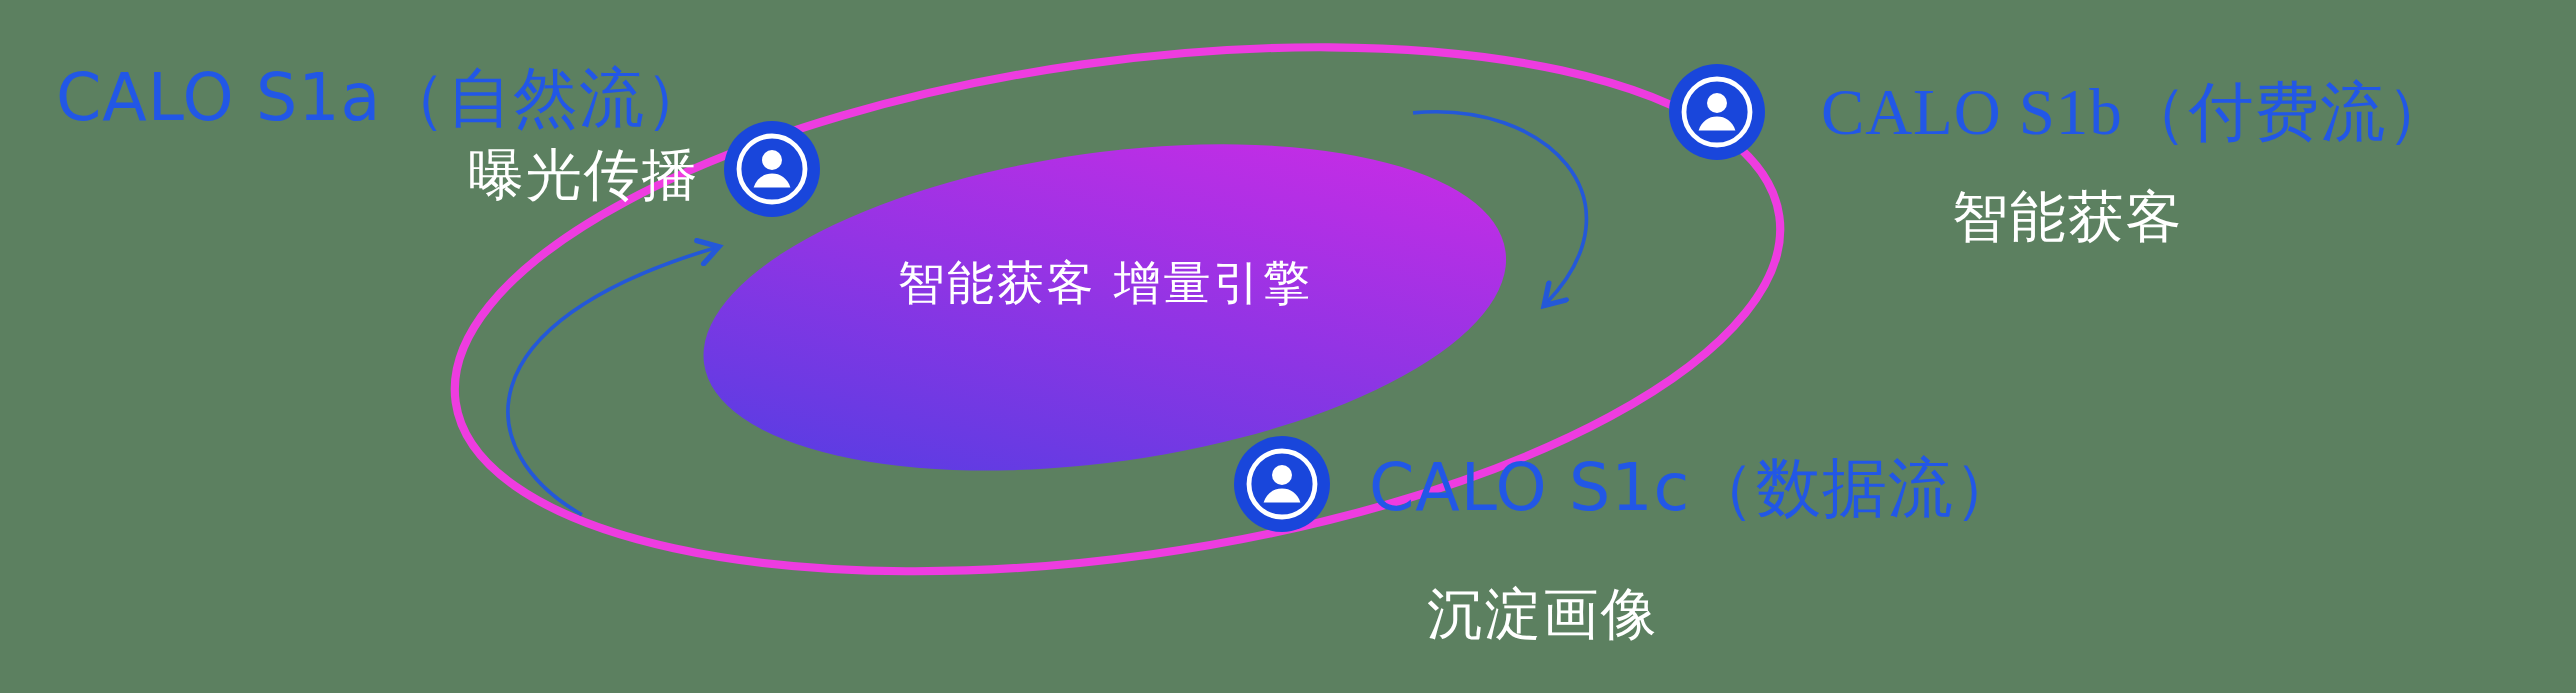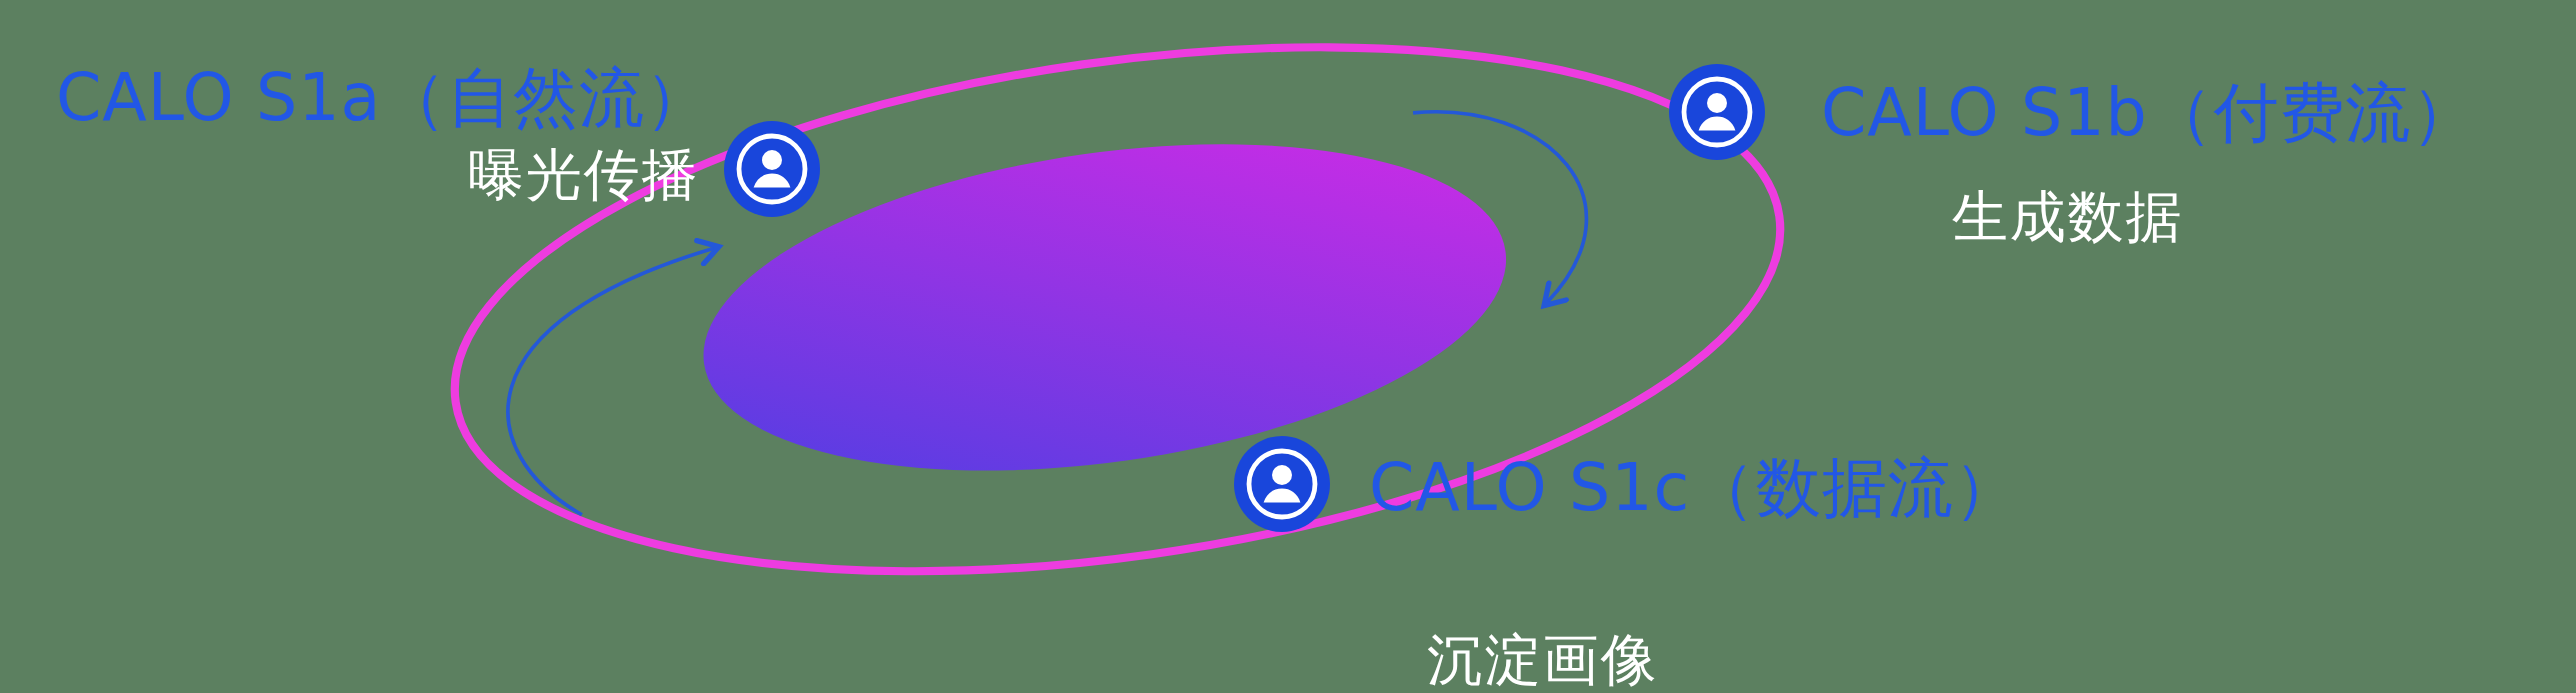"CALO S1b（付费流）" .t-s1b { font-family: none -> Liberation Serif, serif }
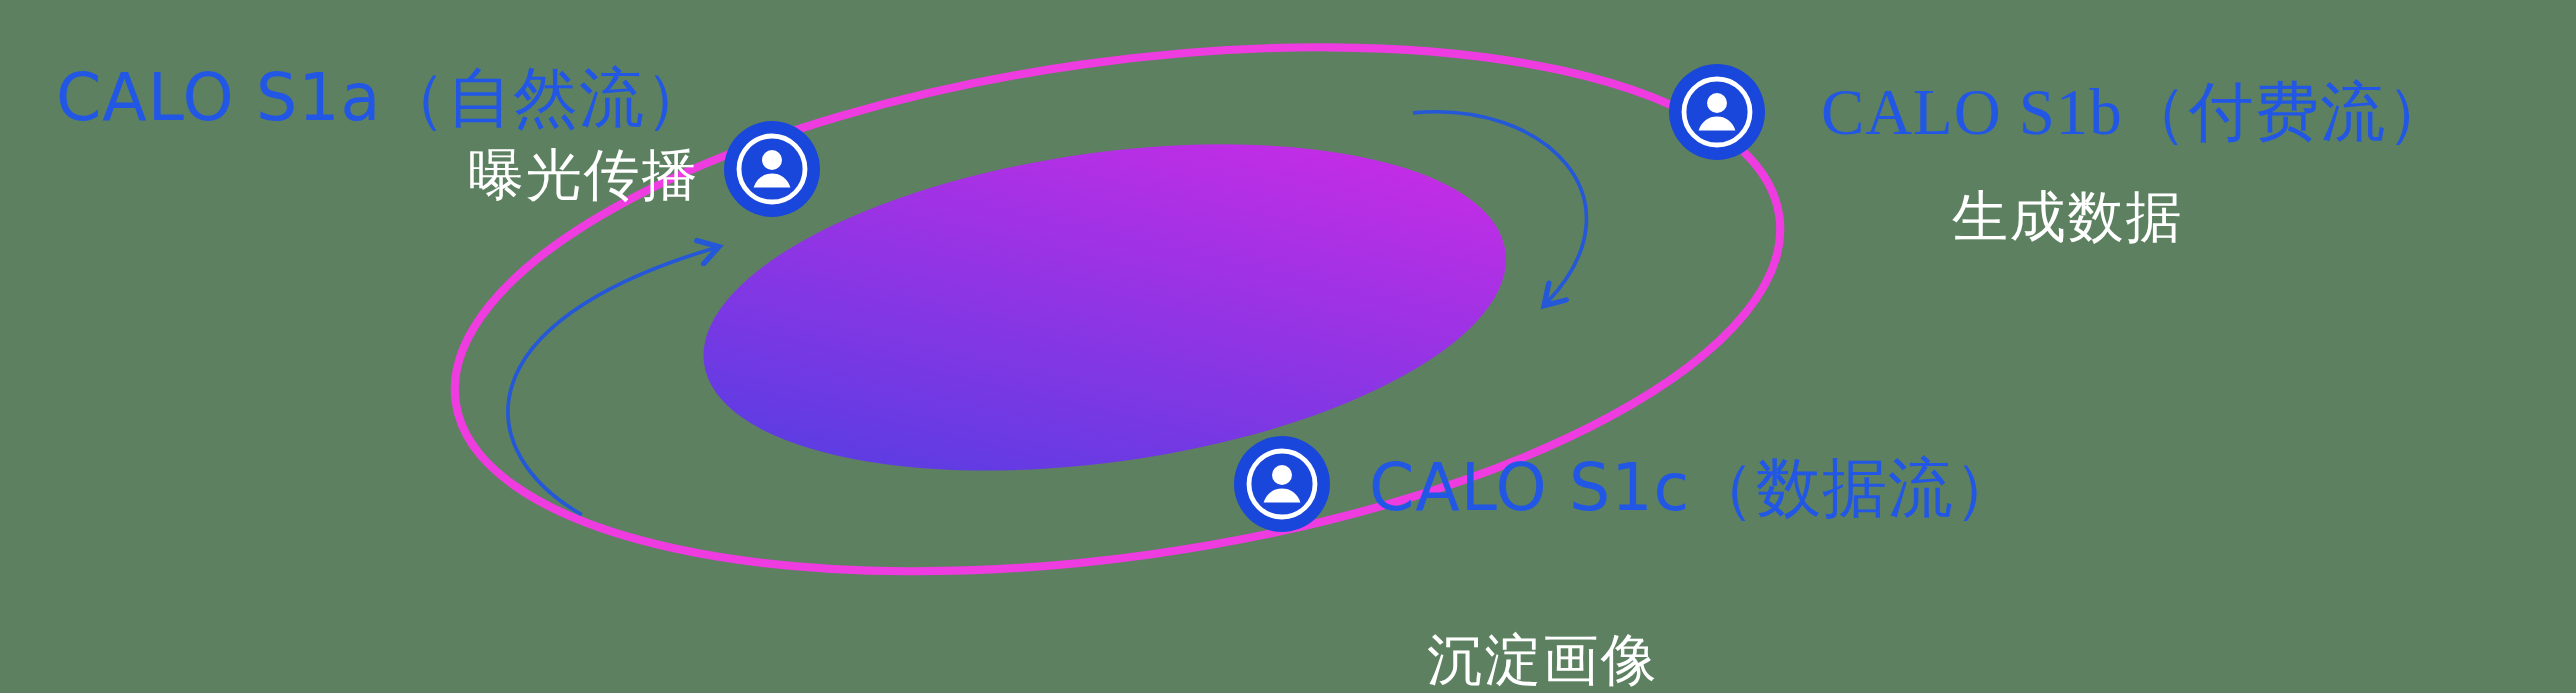"生成数据" div.node-subtitle { text: 生成数据 -> 智能获客 }
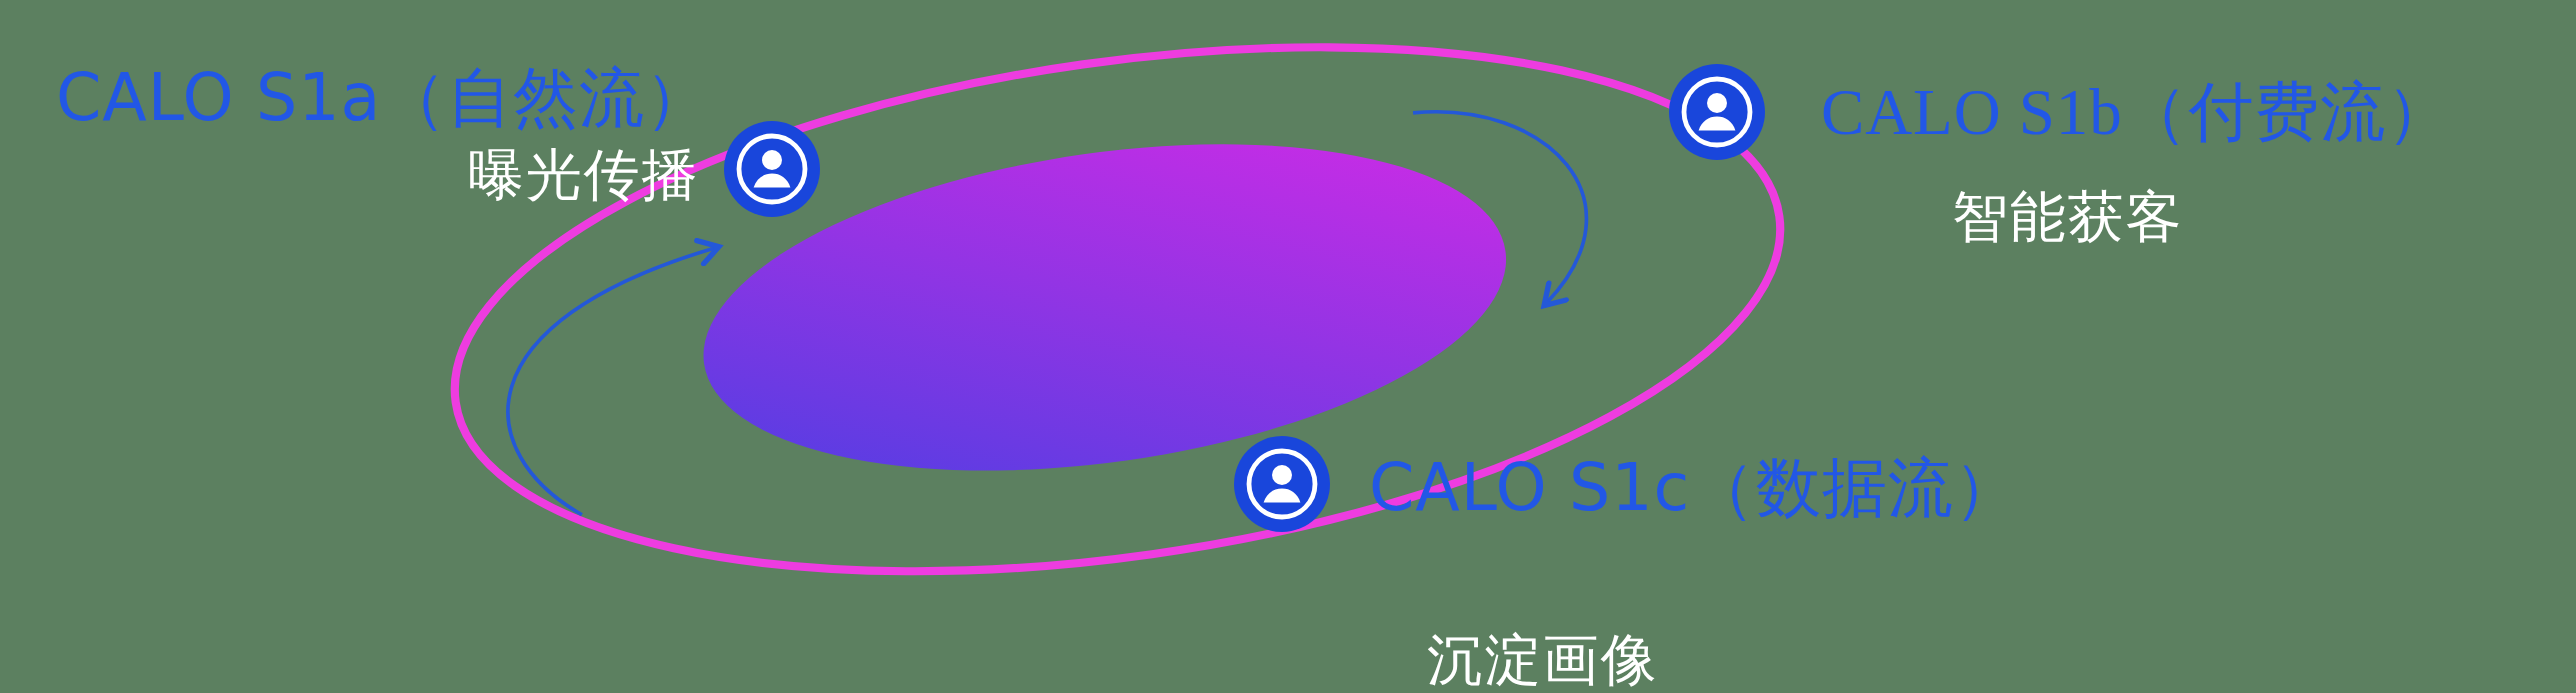"智能获客 增量引擎" div.core-subtitle { html: none -> <div>智能获客 增量引擎</div> }
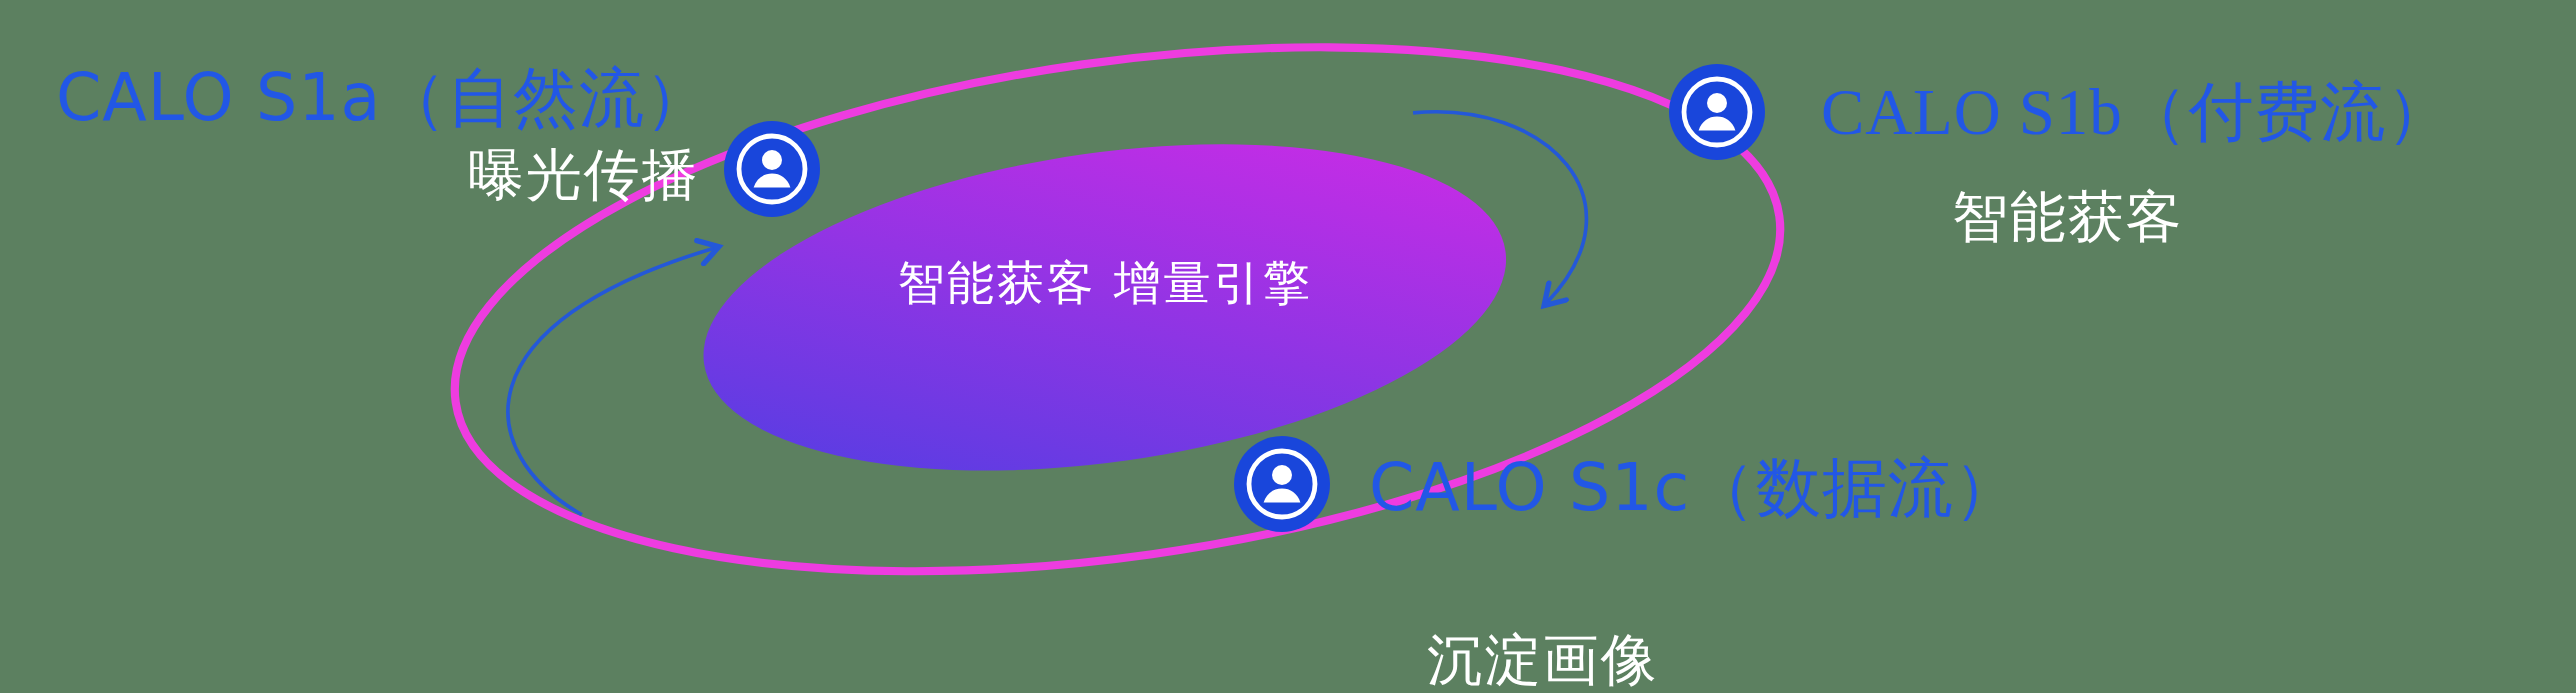"沉淀画像" .s-s1c { margin-top: 46px -> none }
